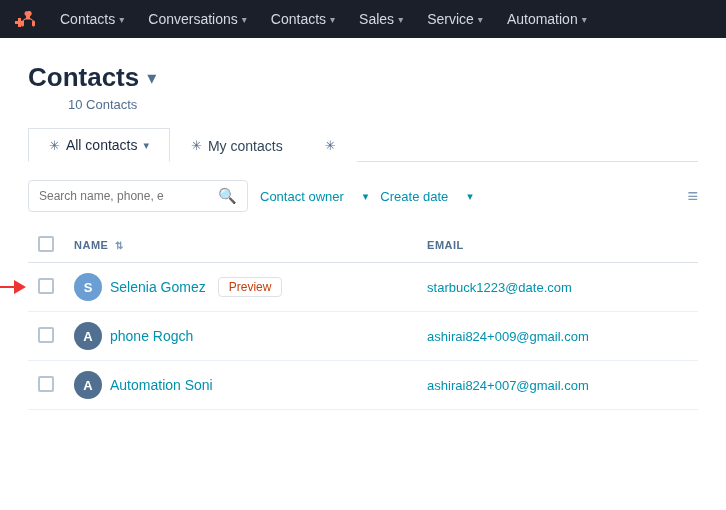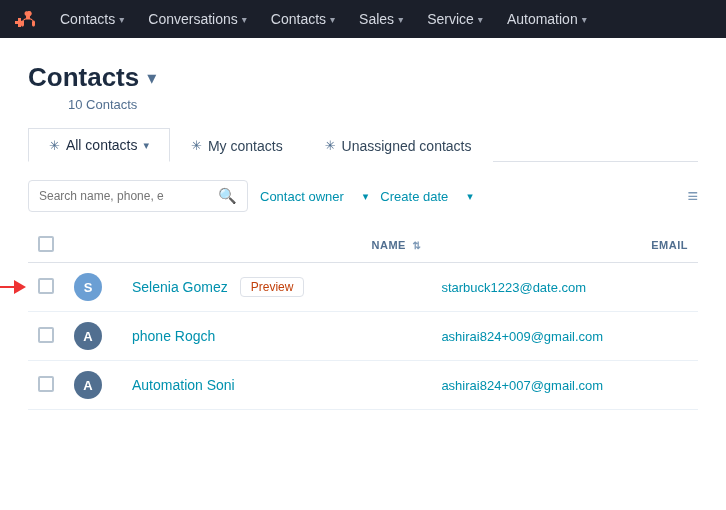"Unassigned contacts" span { html: <span>Unassigned contacts</span> -> none }
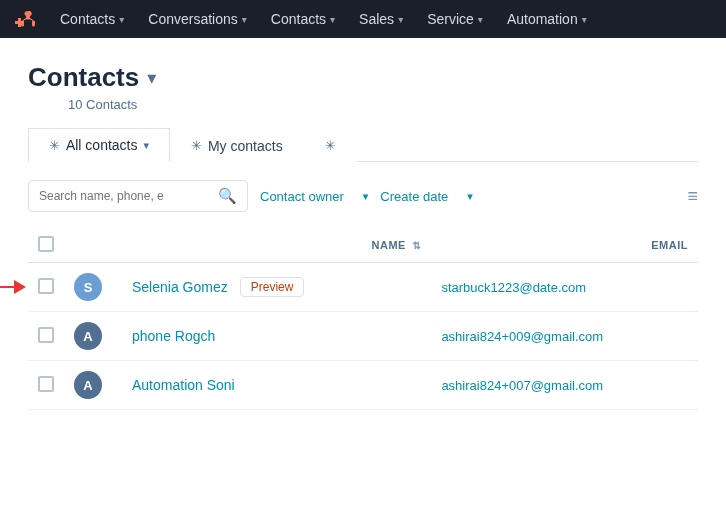"NAME ⇅" thead th { text-align: right -> left }
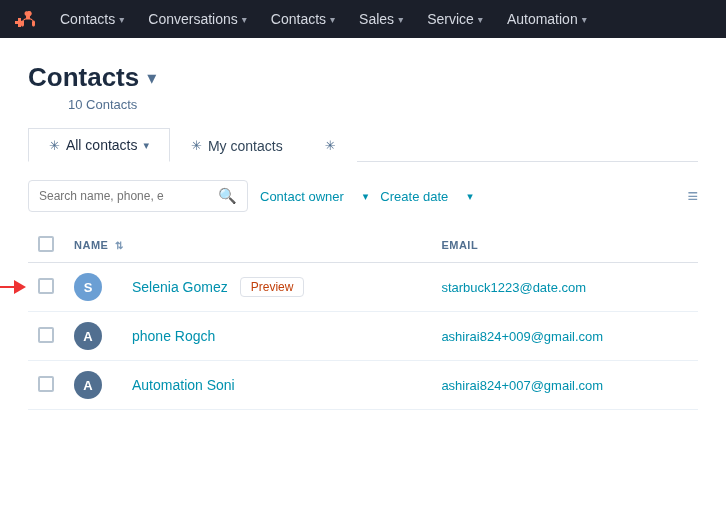"Selenia Gomez" .contact-name { margin-left: 22px -> none }
